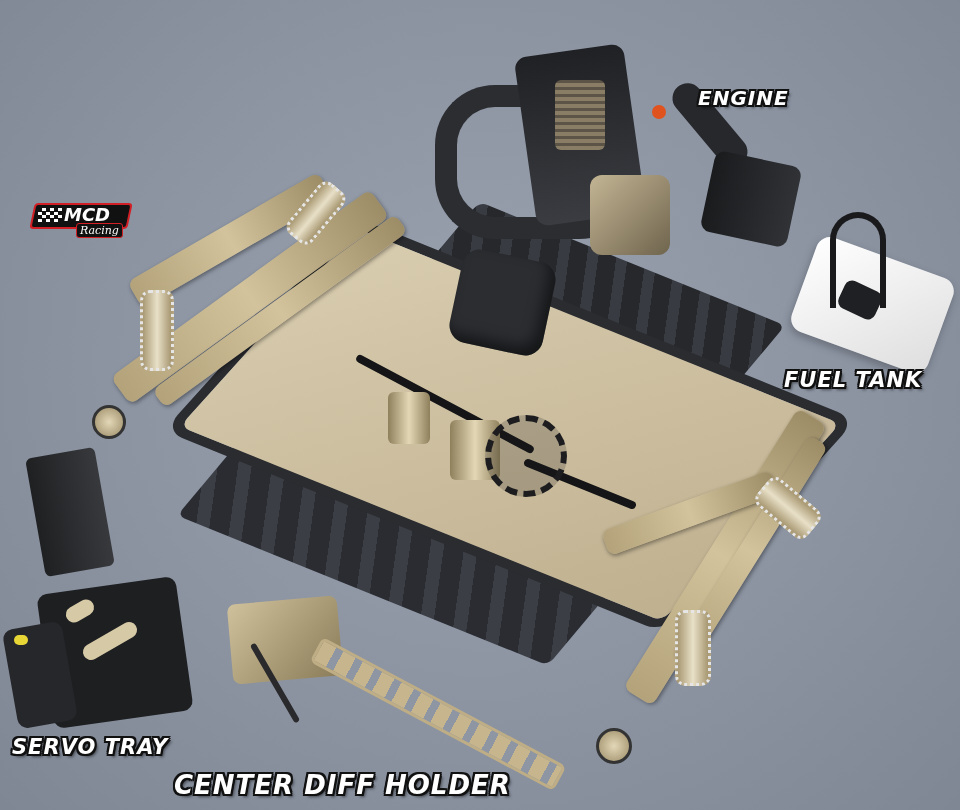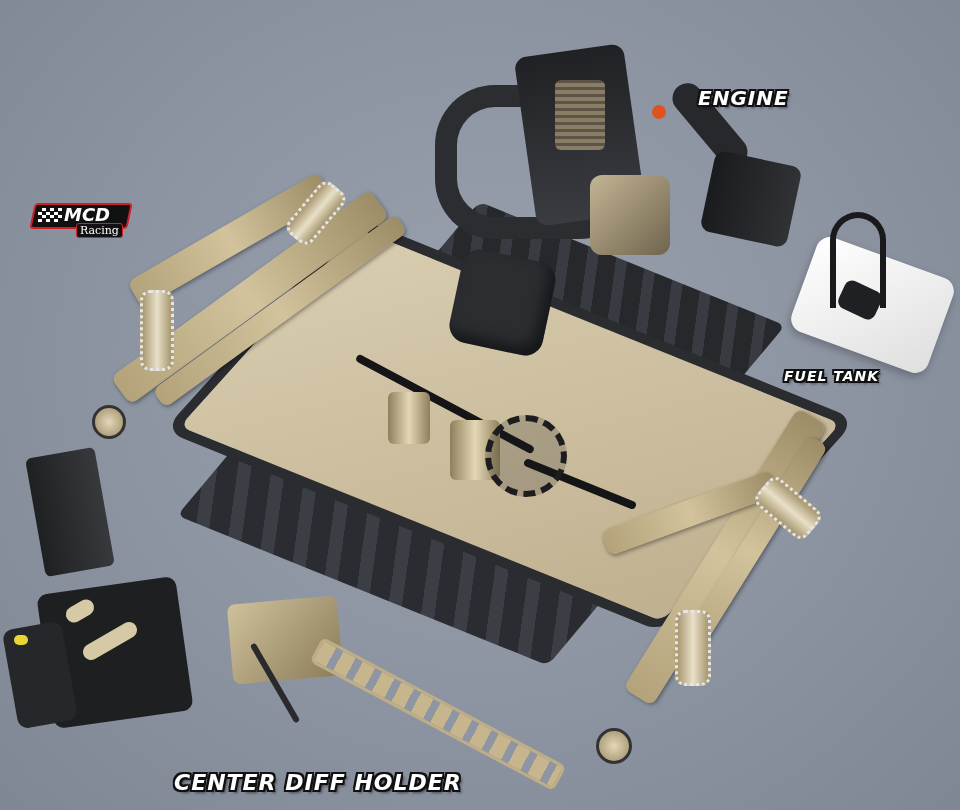"Racing" .logo .racing { font-style: none -> italic }
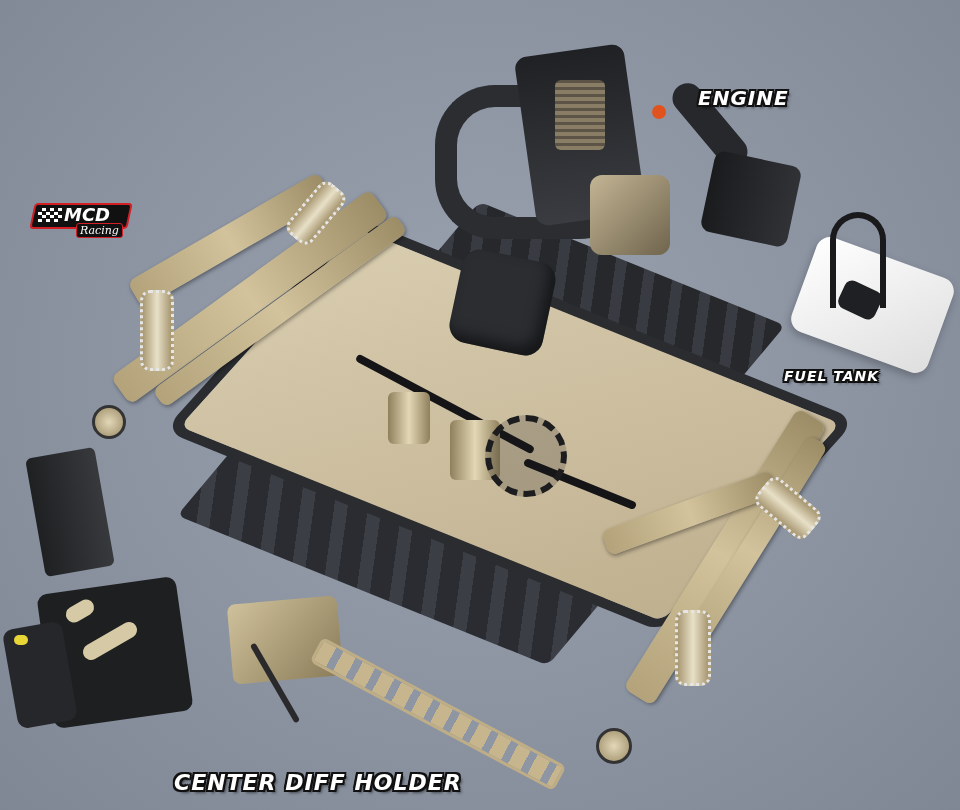"FUEL TANK" .lbl-fuel { font-size: 14px -> 21px }
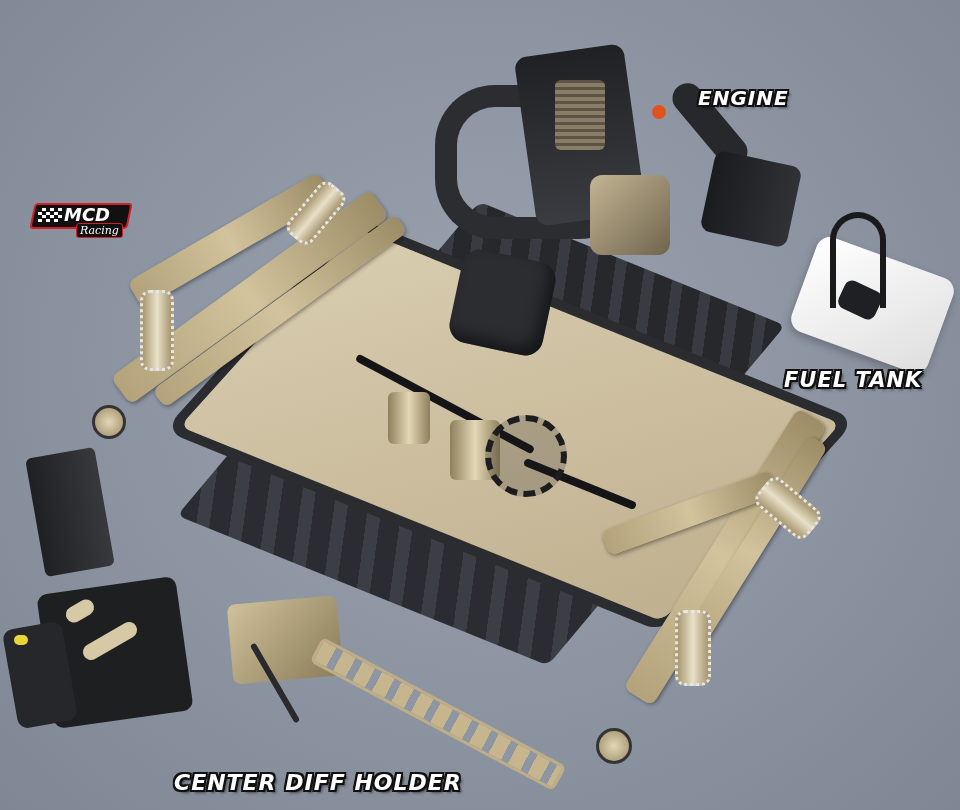"SERVO TRAY" div.label { html: none -> <div>SERVO TRAY</div> }
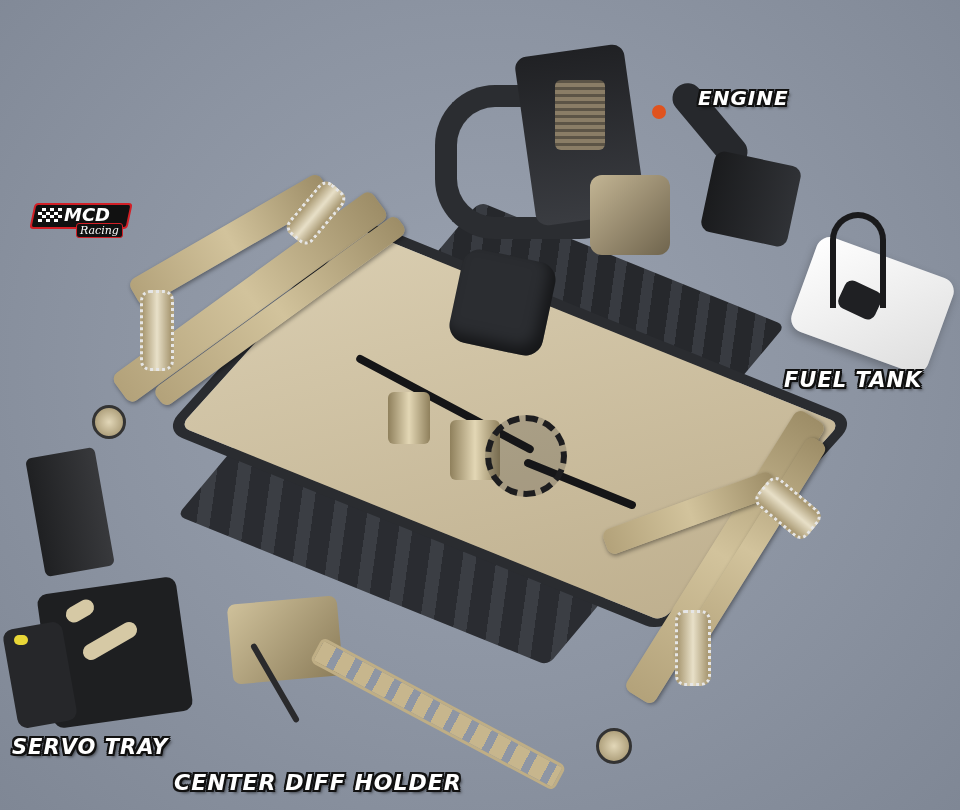"CENTER DIFF HOLDER" .lbl-diff { font-size: 22px -> 26px }
